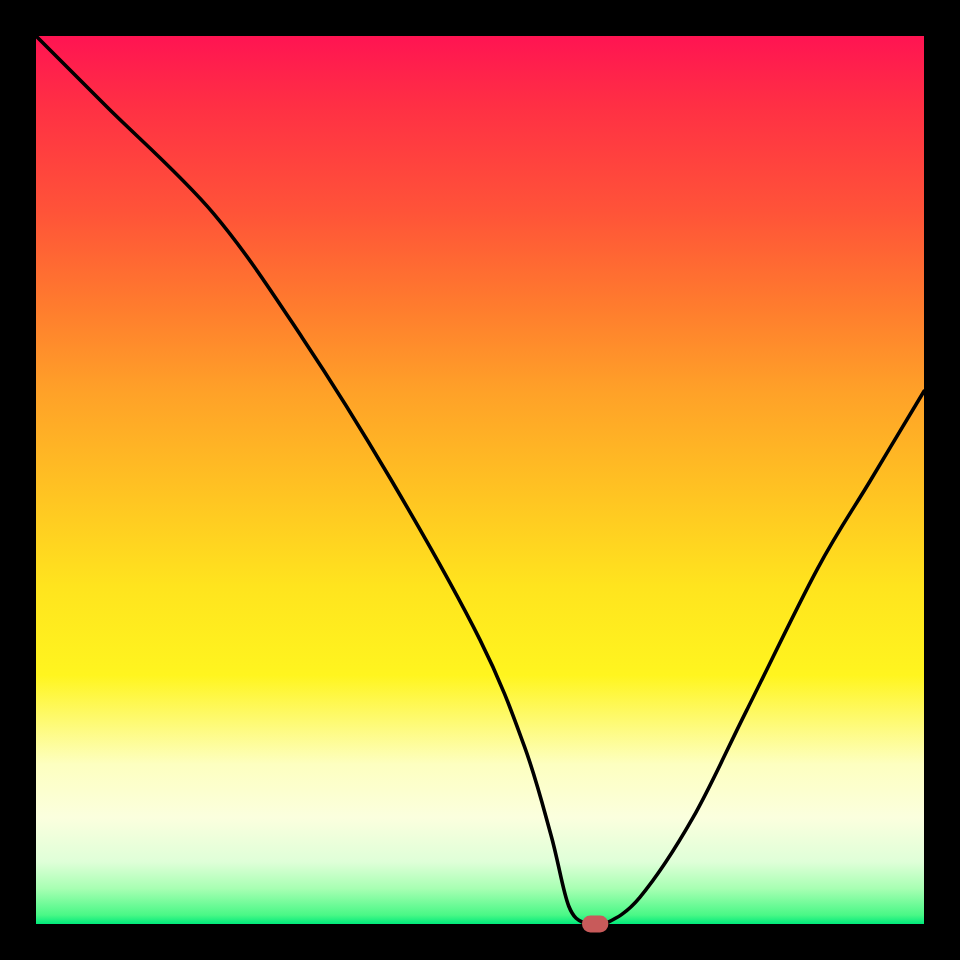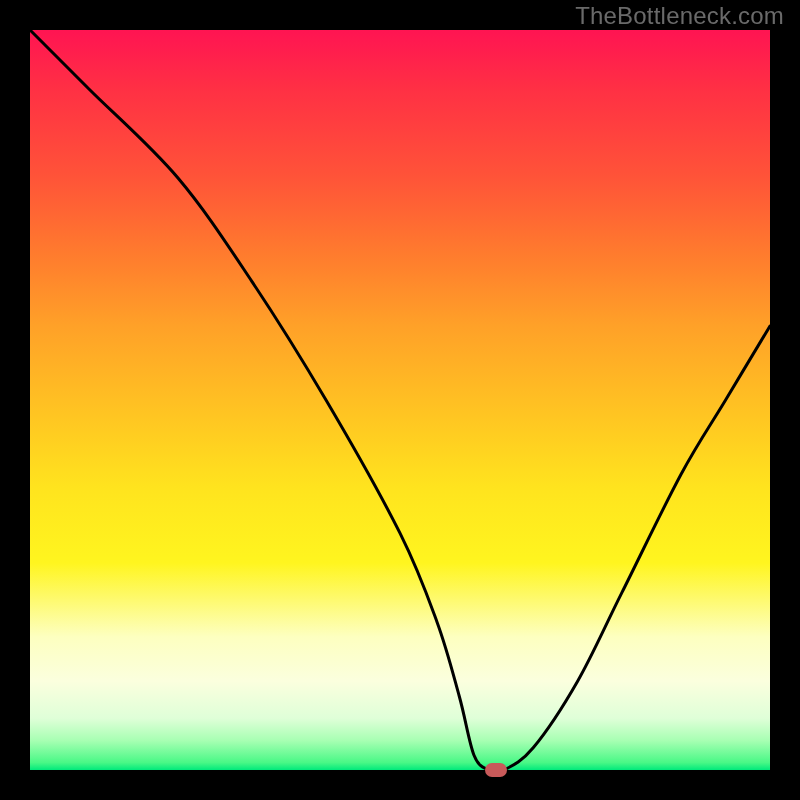"TheBottleneck.com" div.watermark { html: <div>TheBottleneck.com</div> -> none }
